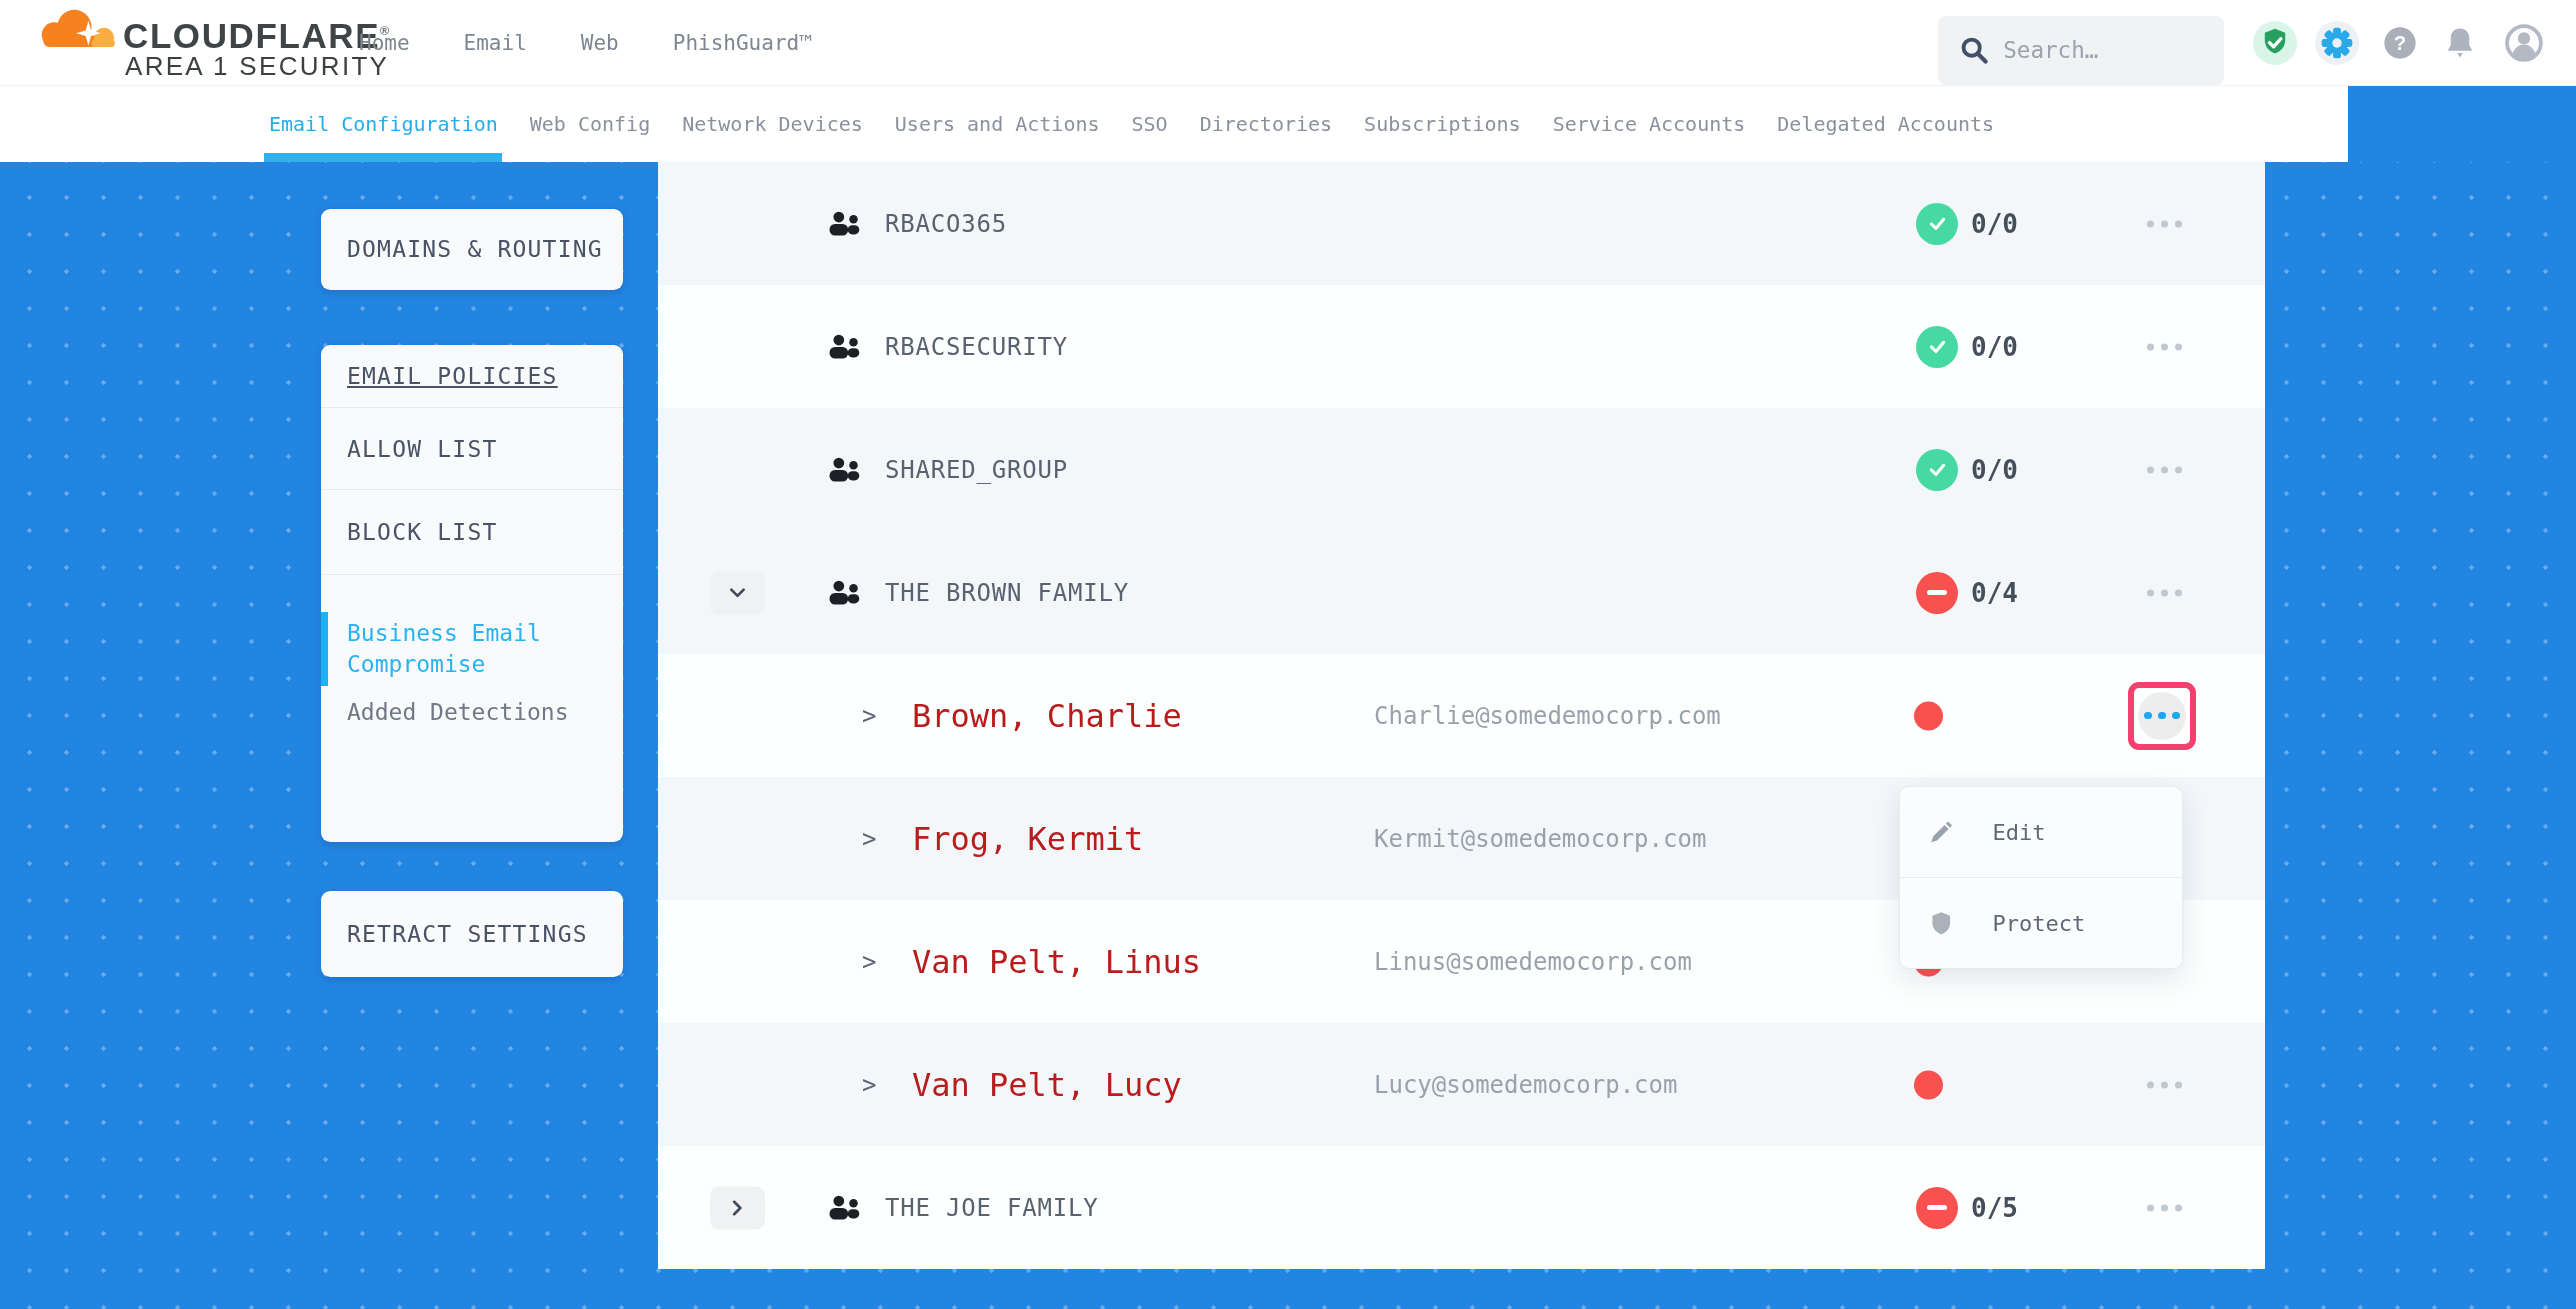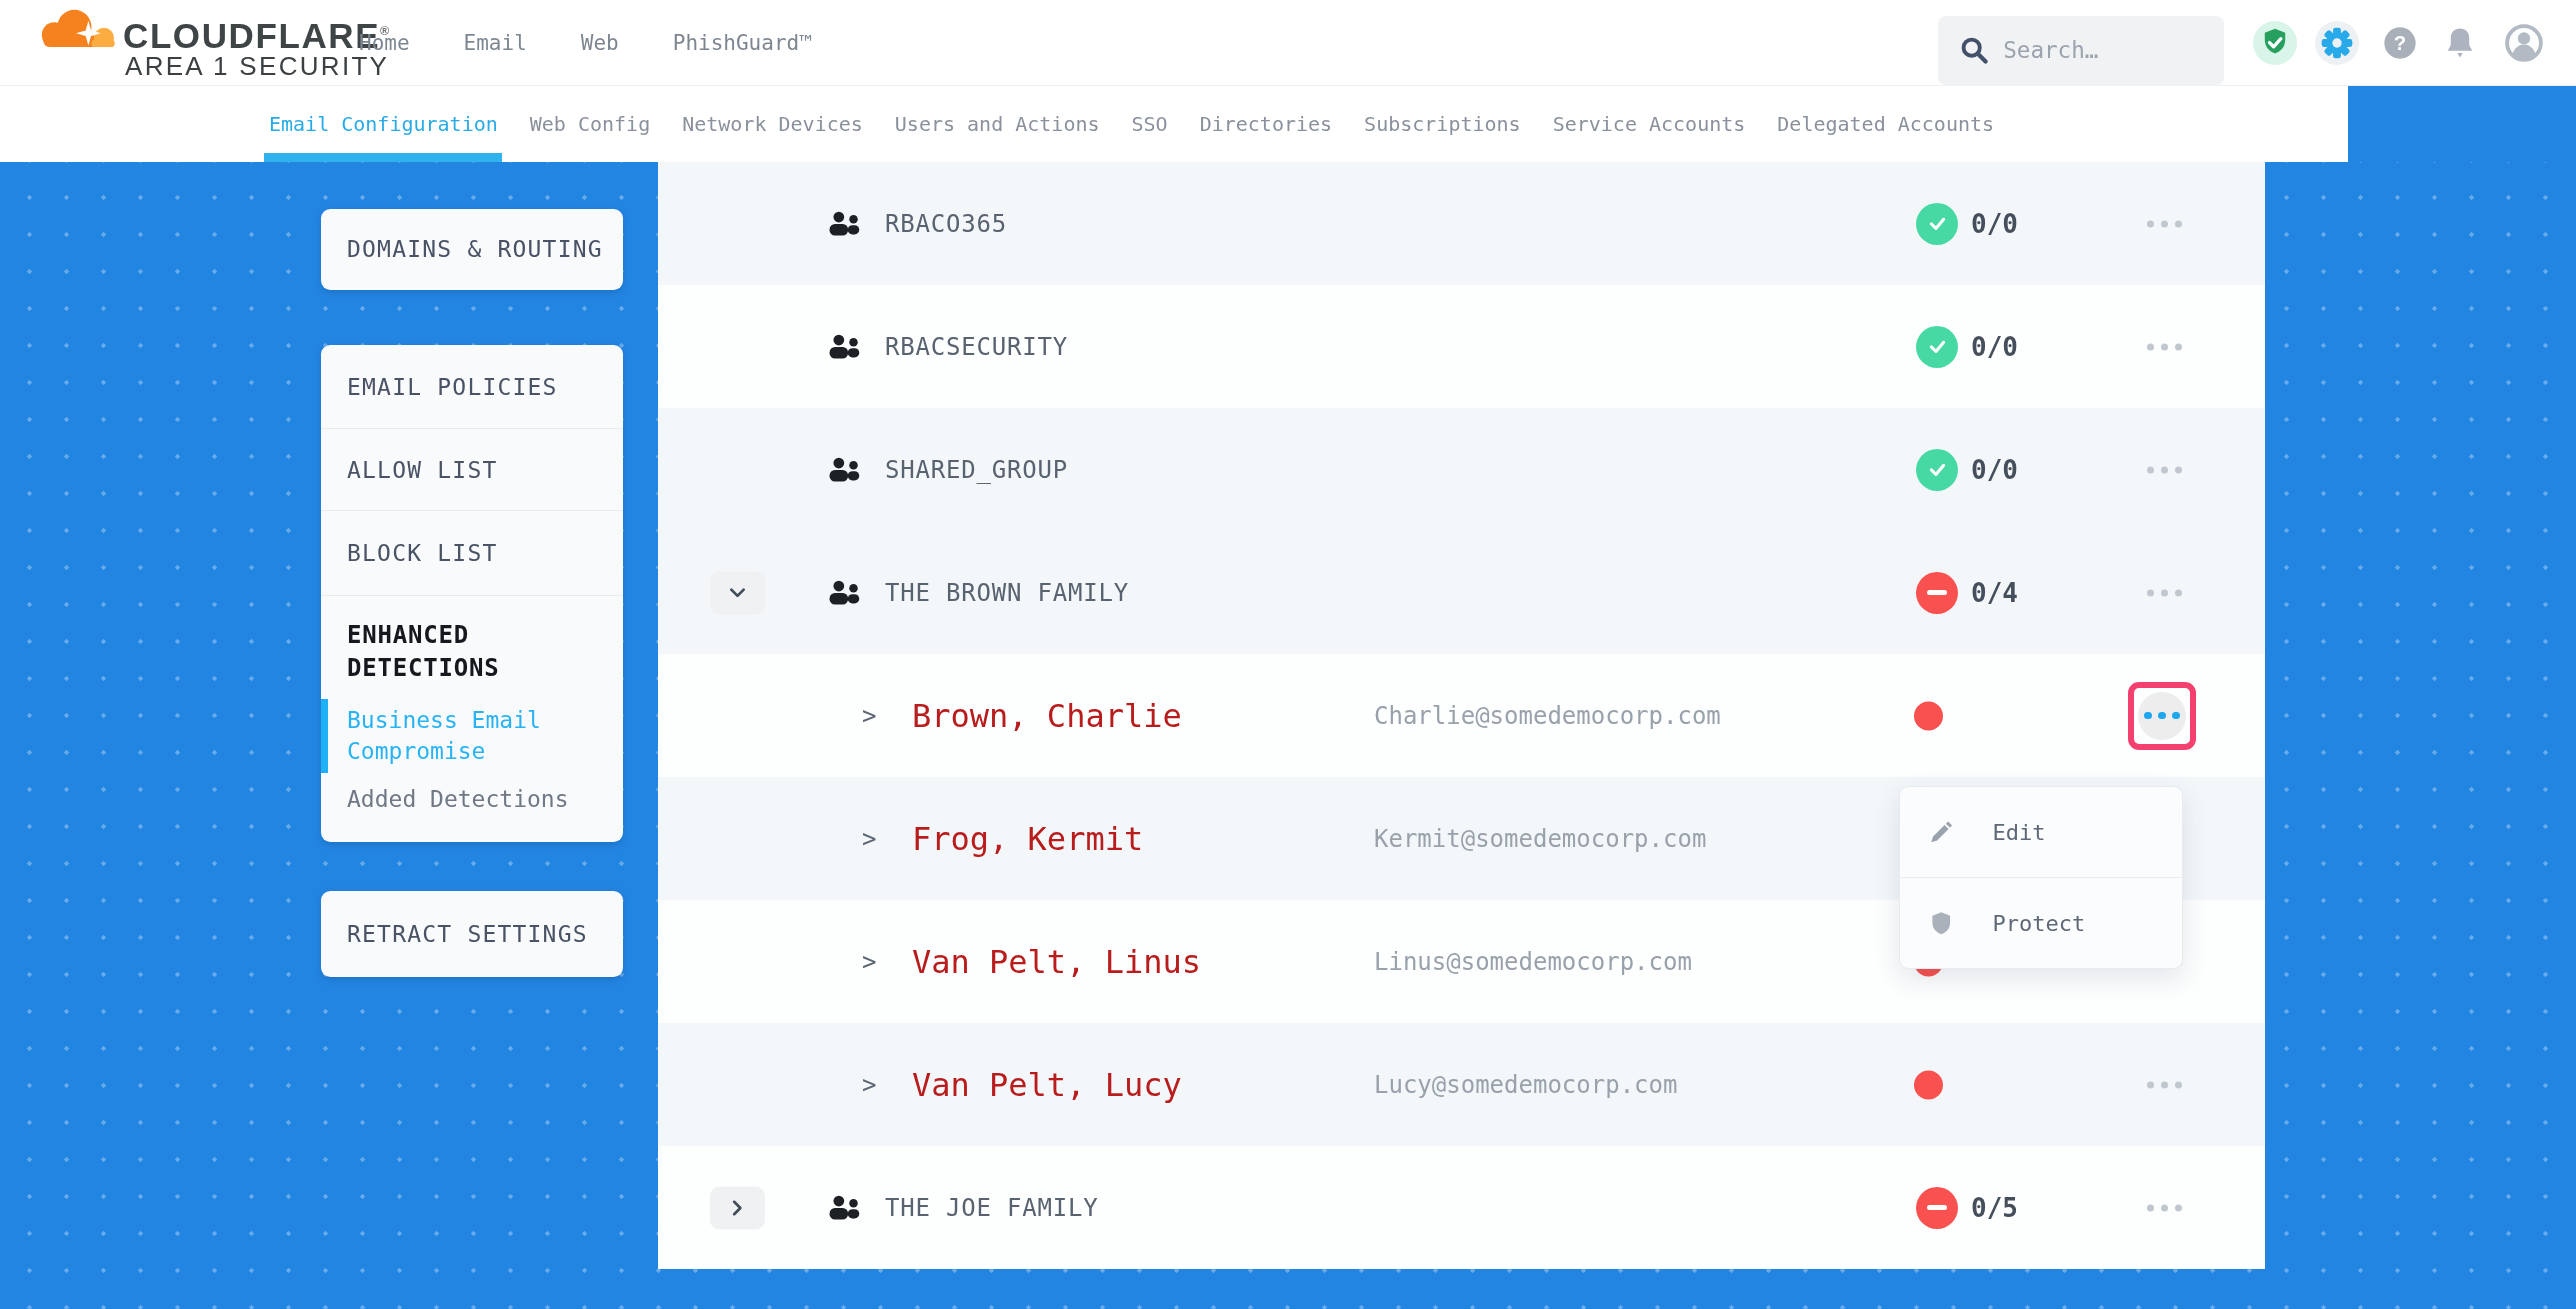"EMAIL POLICIES" .sitem.i1 { height: 84px -> 63px; text-decoration: none -> underline }
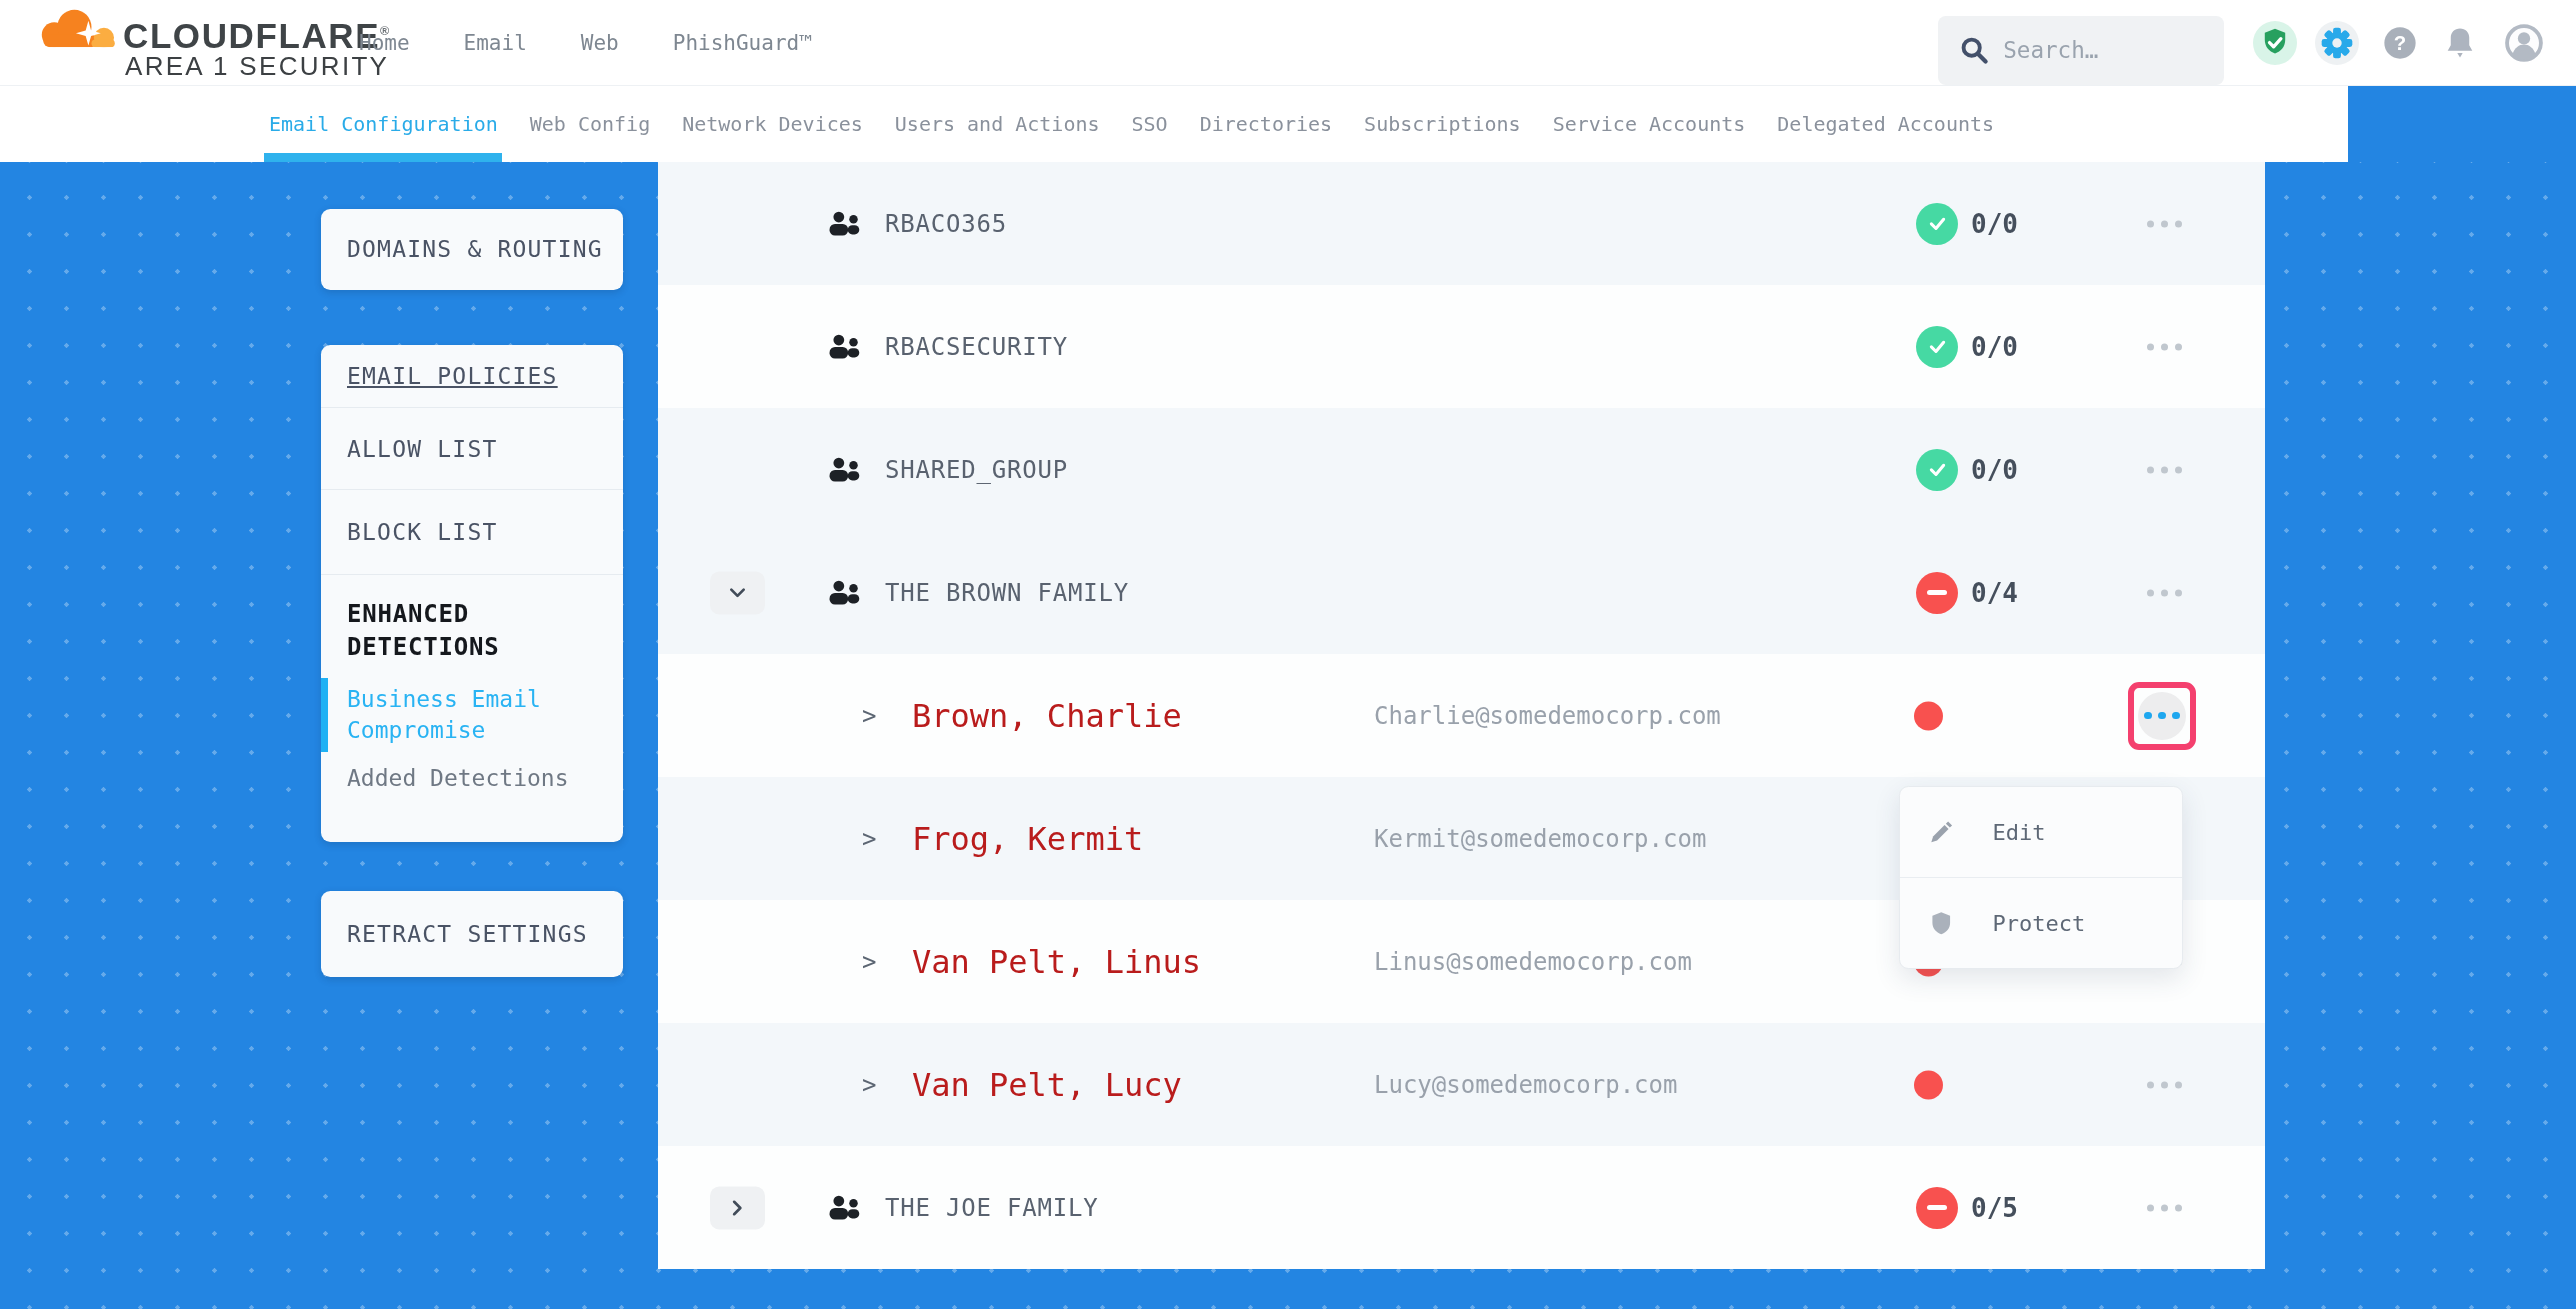"ENHANCED DETECTIONS" div.enh-title { html: <div>ENHANCED DETECTIONS</div> -> none }
